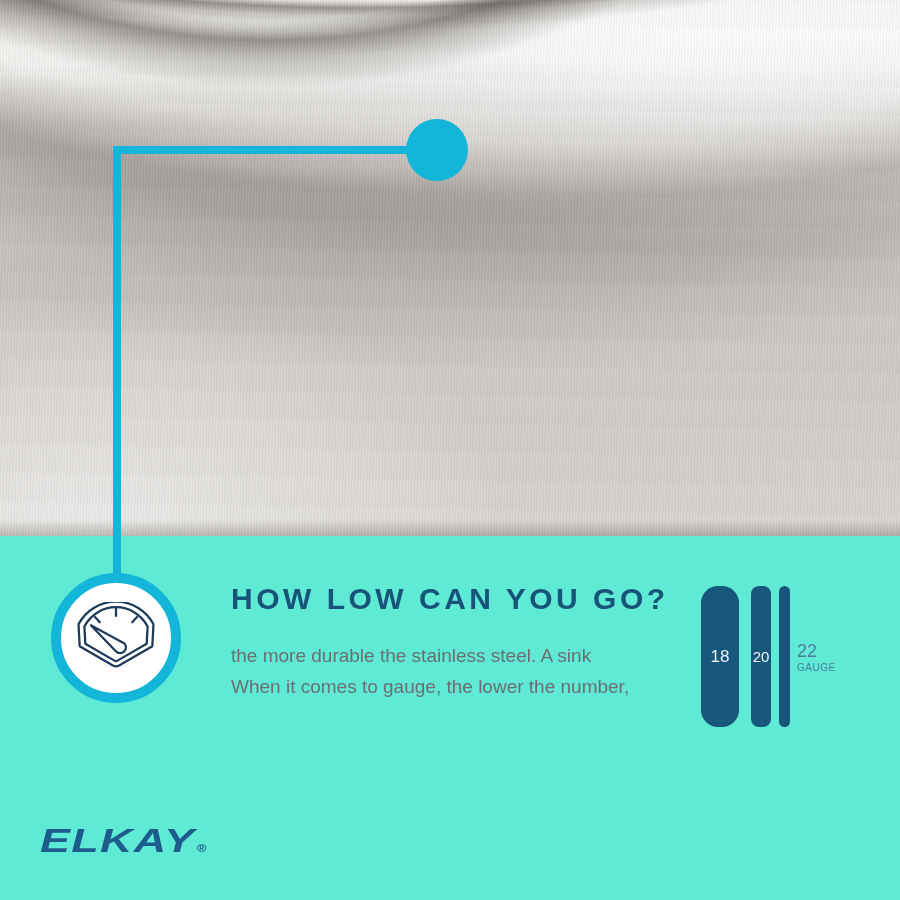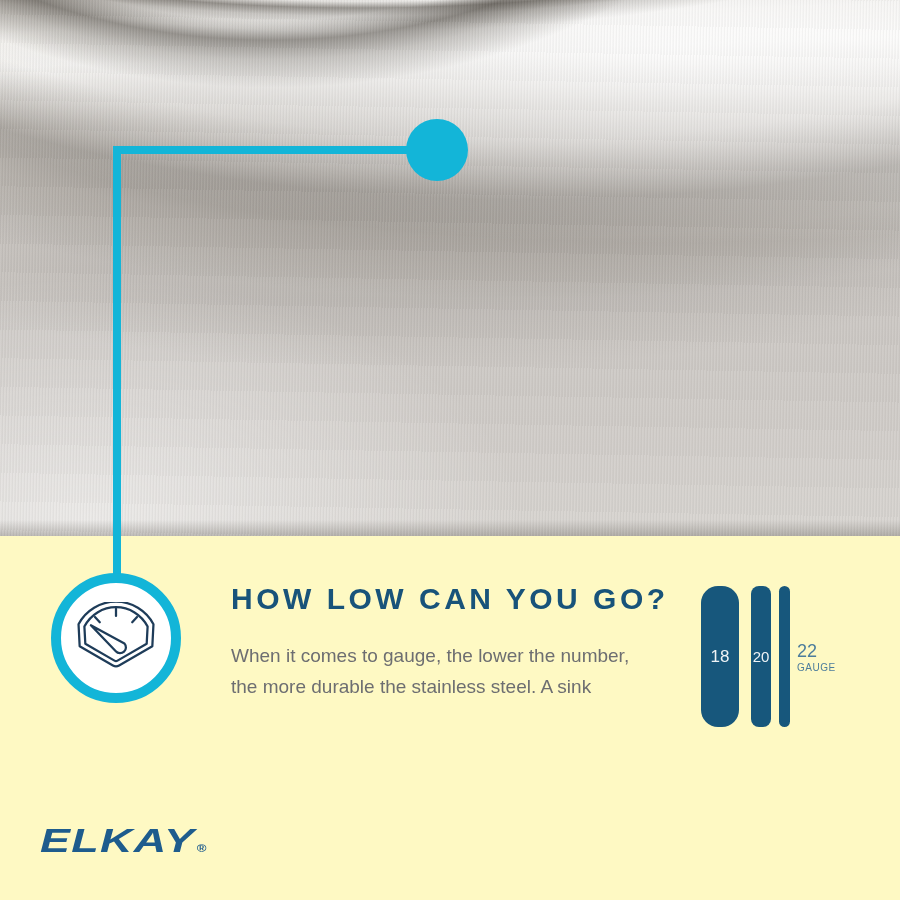"HOW LOW CAN YOU GO?" .stage { background: #fef9c3 -> #5eead4 }
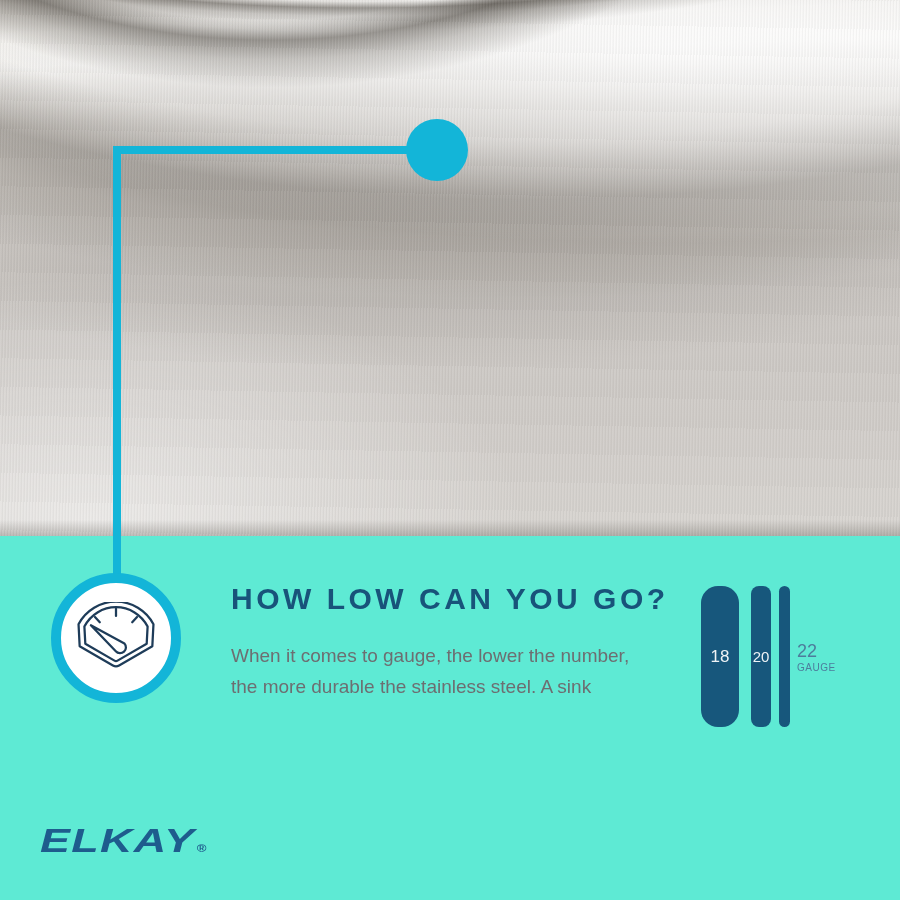"When it comes to gauge," p { order: before "the more durable the stainless" -> after "the more durable the stainless" }
